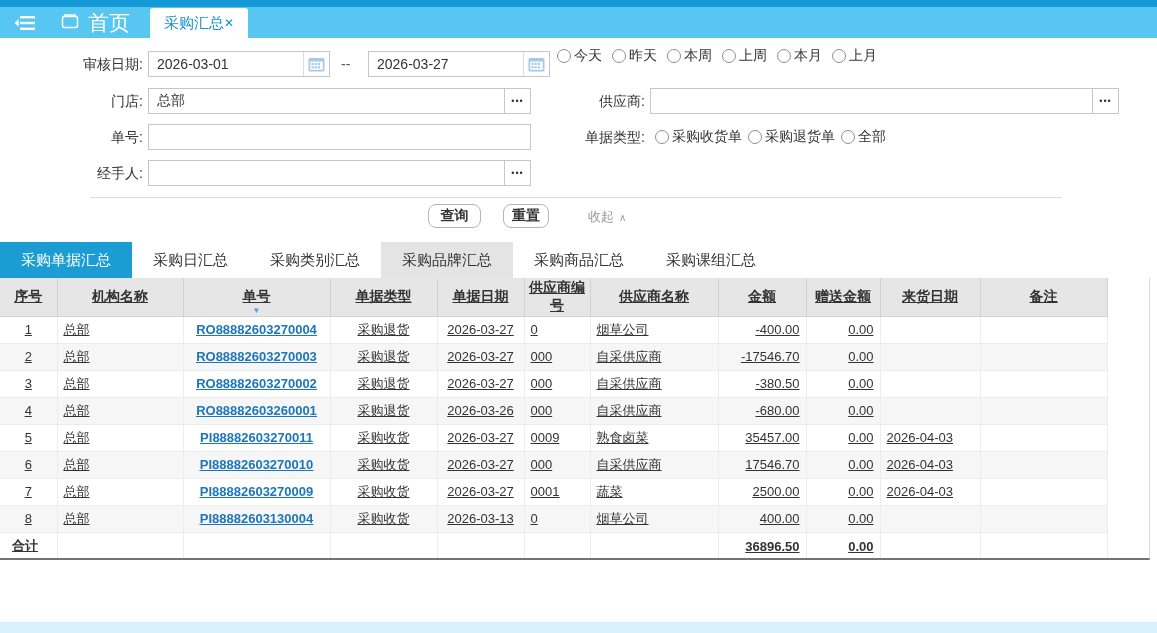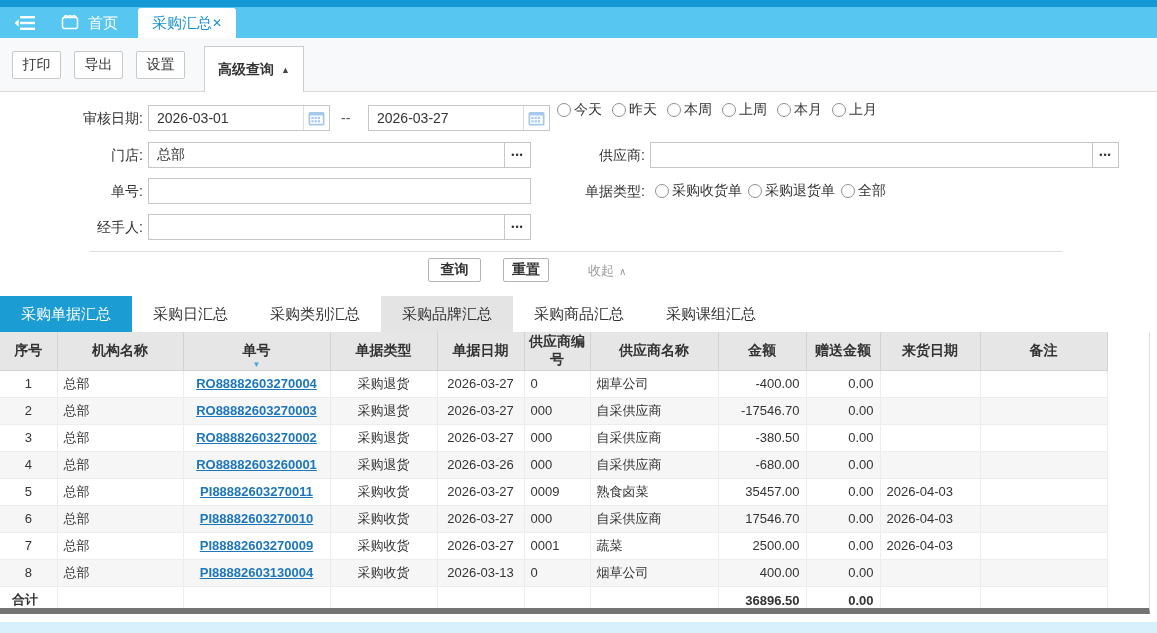"首页" .home-tab { font-size: 15px -> 21px }
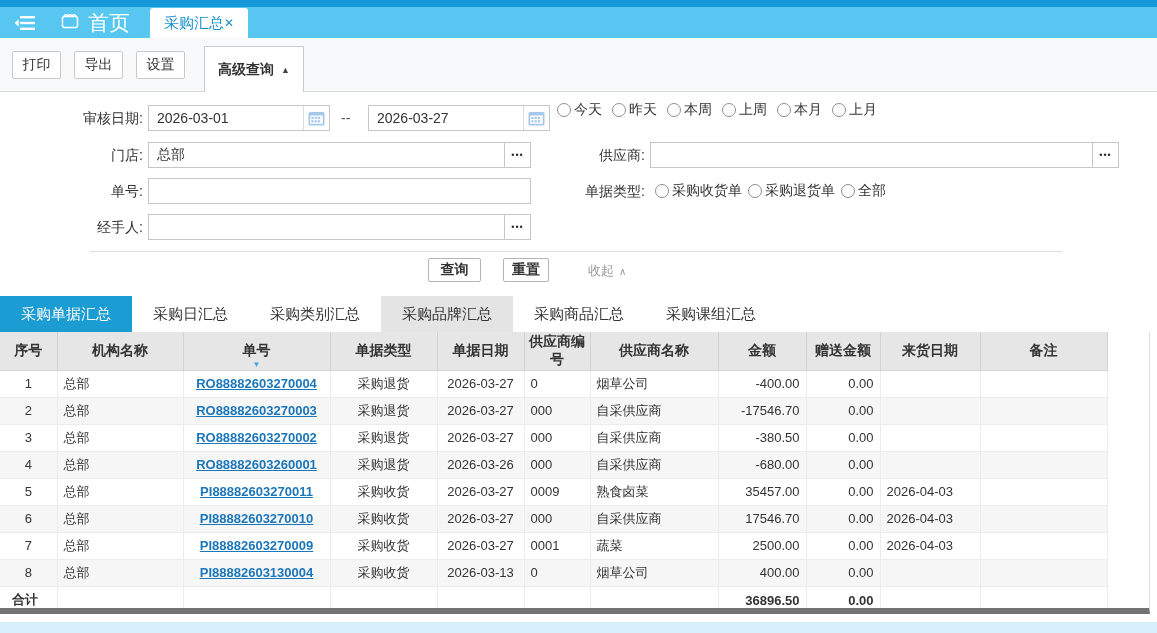"打印" div.toolbar { html: <div> <button>打印</button> <button>导出</button> <button>设置</button> <button> <span>高级查询</span> <span>▲</span> </button> </div> -> none }
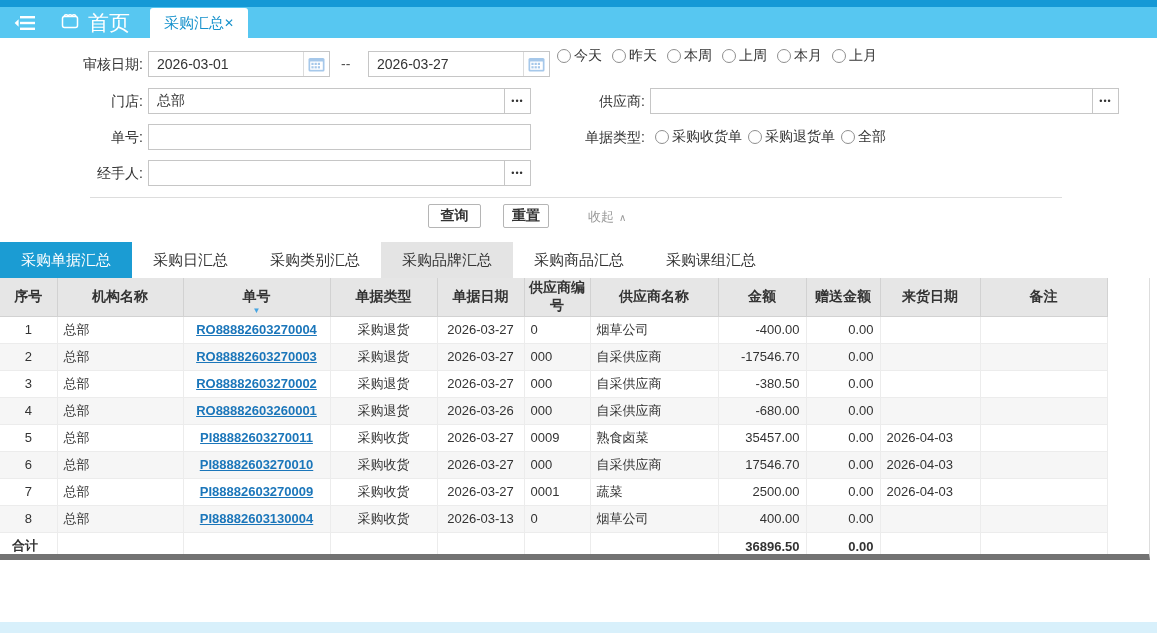"查询" .qbtn { border-radius: 2px -> 8px }
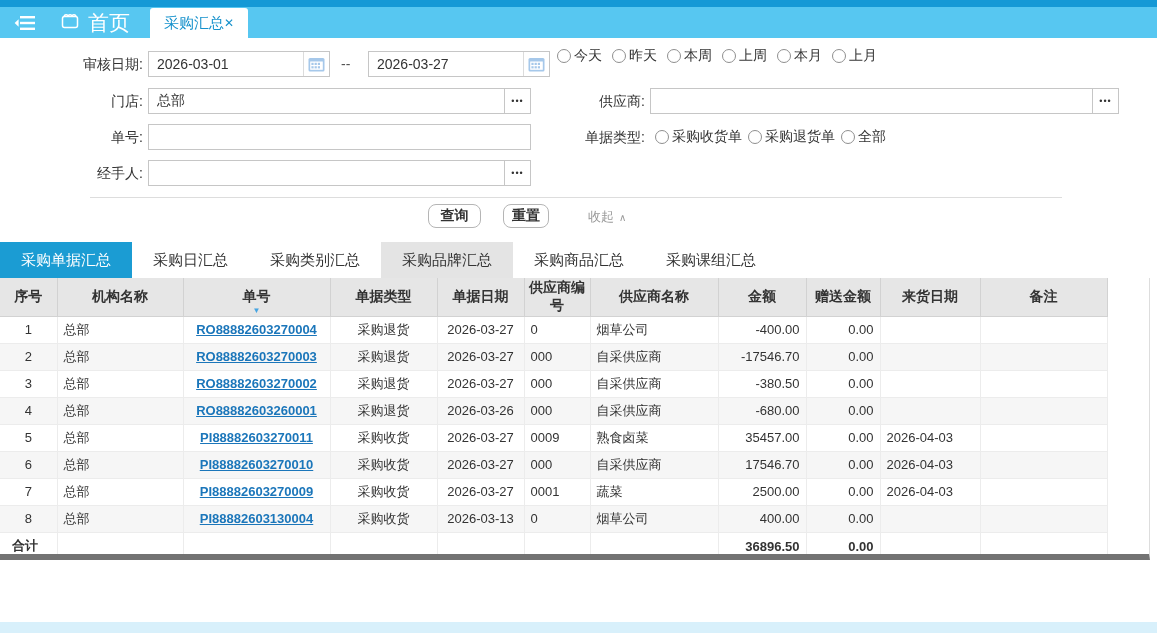"序号" .grid-area { border-bottom: 6px solid #737373 -> 2px solid #737373; text-decoration: none -> underline }
